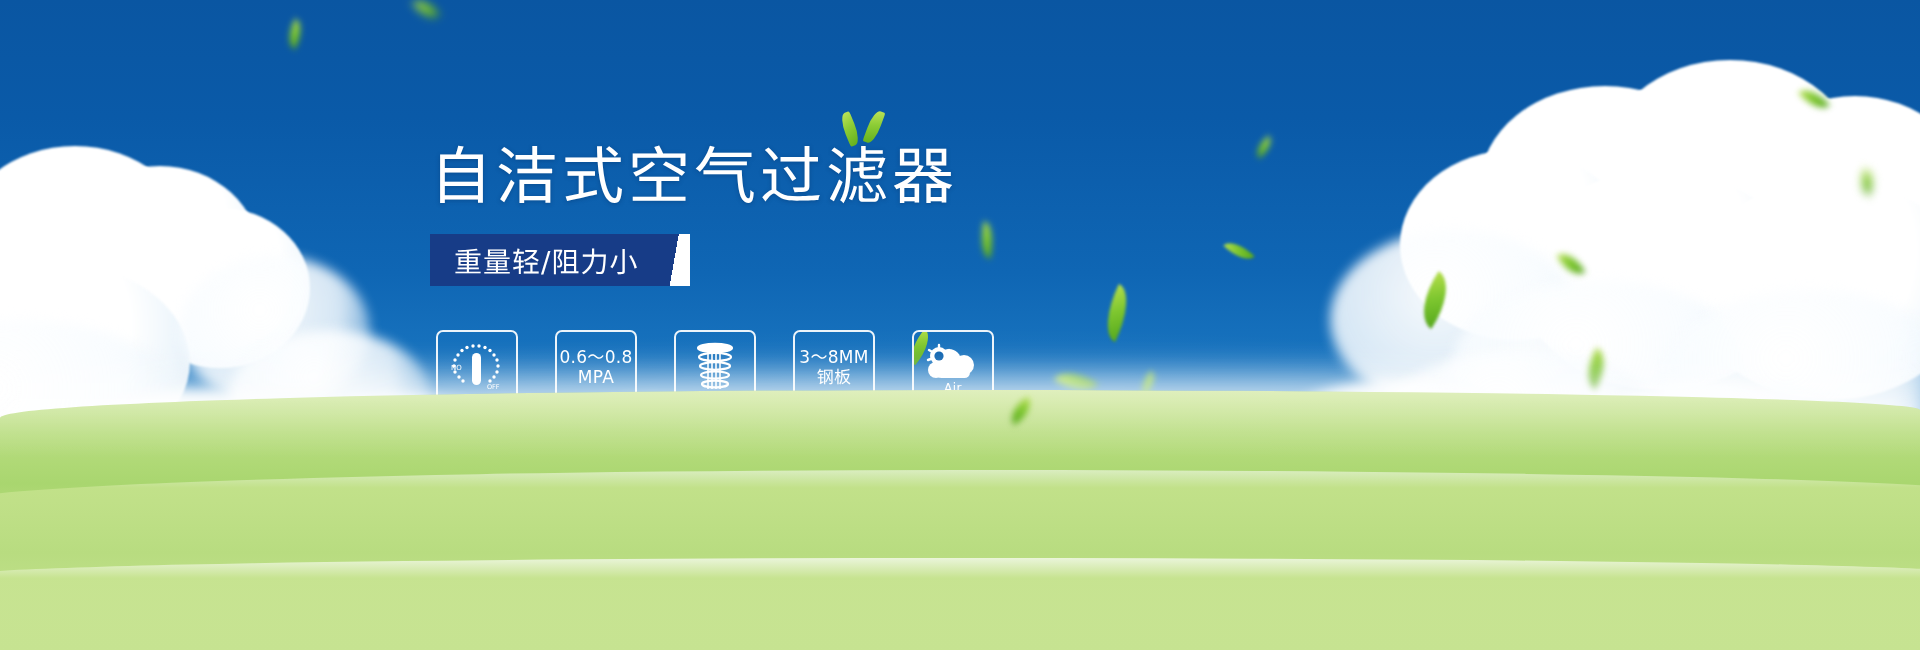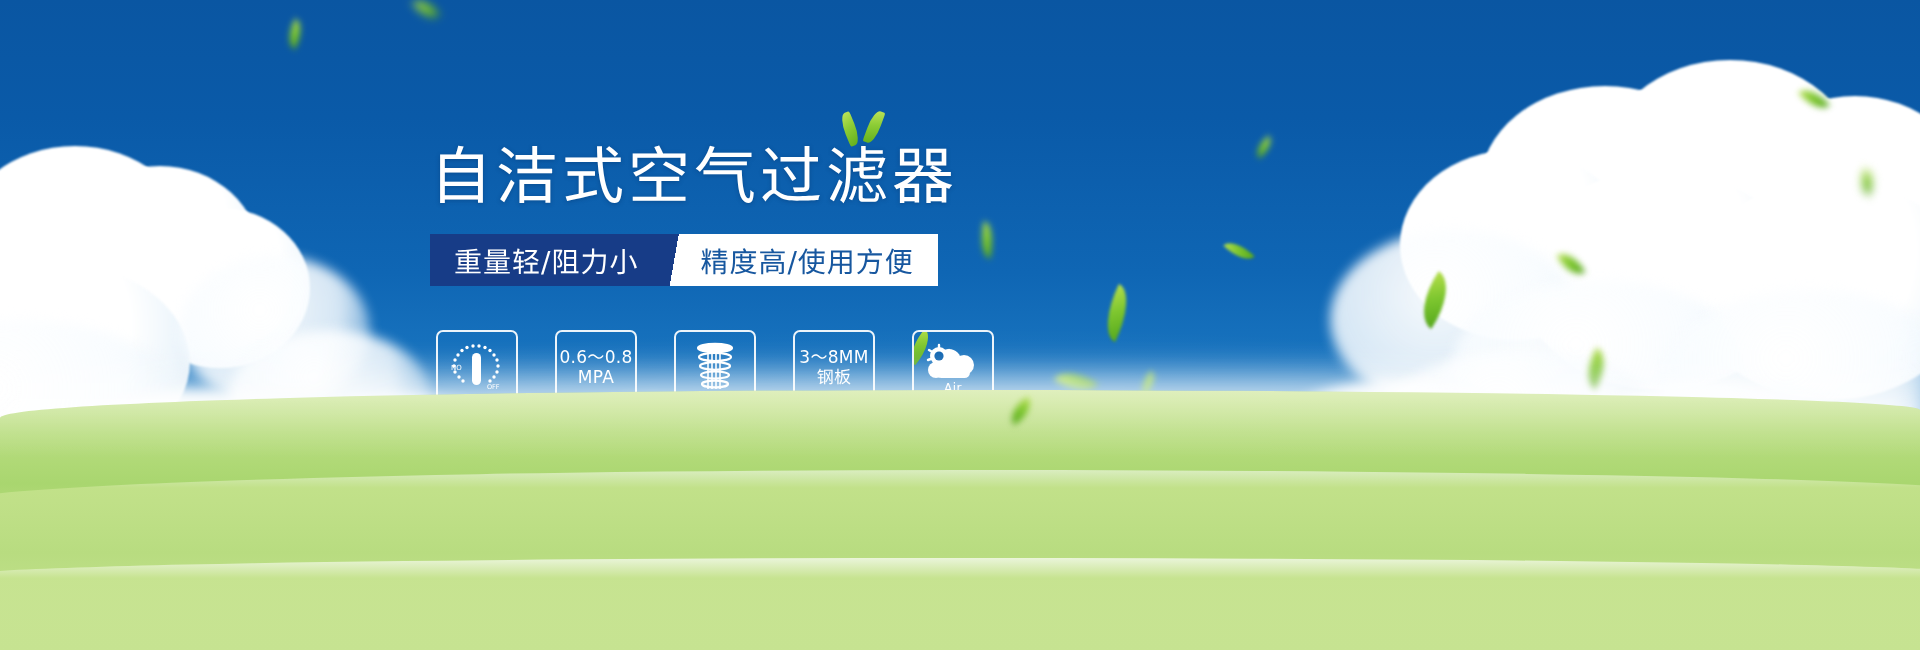"精度高/使用方便" div.tab { html: <div>精度高/使用方便</div> -> none }
